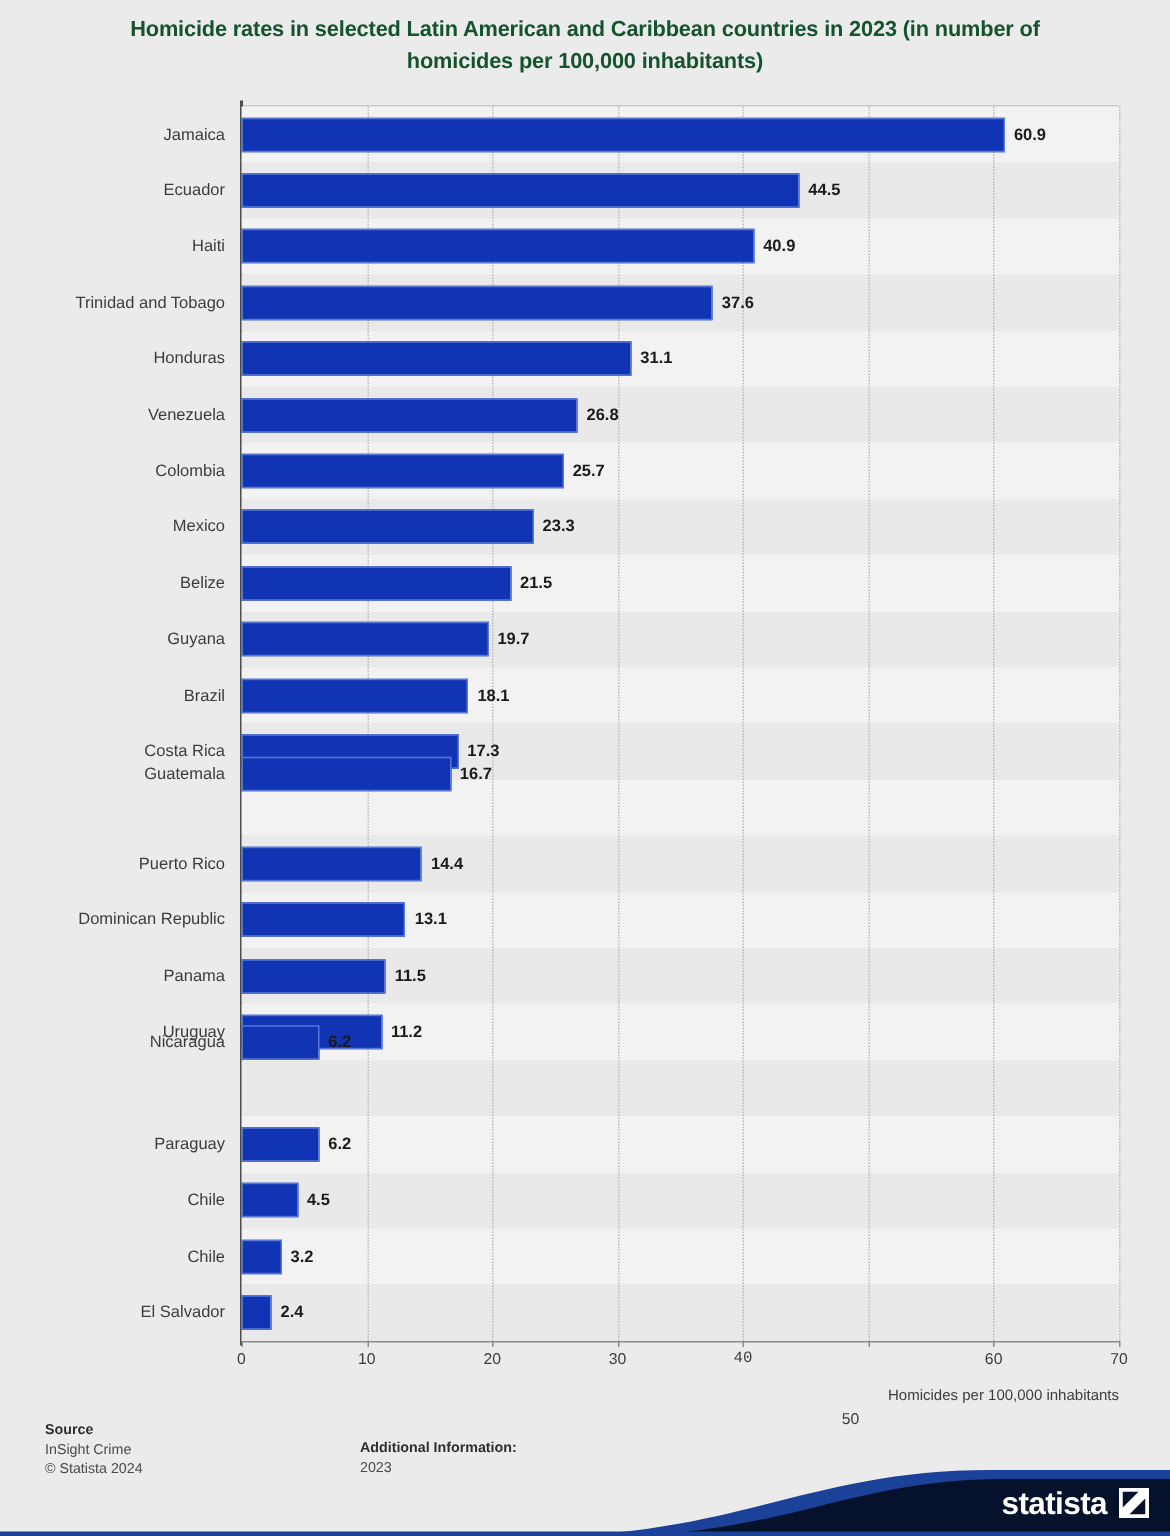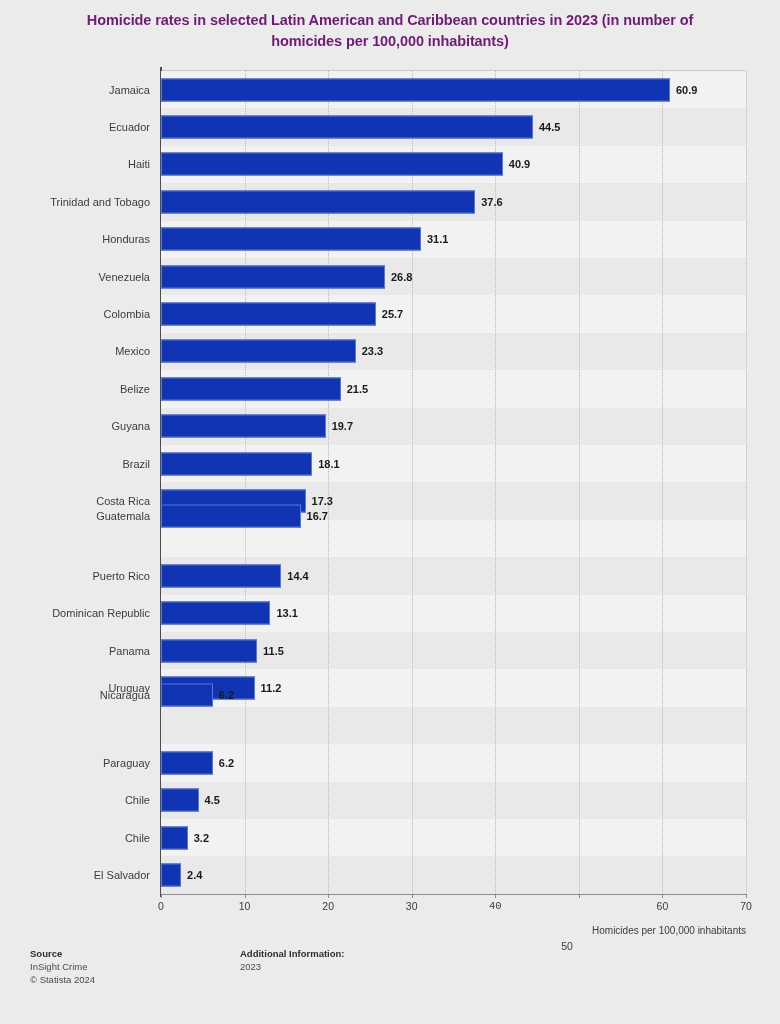"Homicide rates in selected Latin" #chart-title { color: #701a75 -> #14532d }
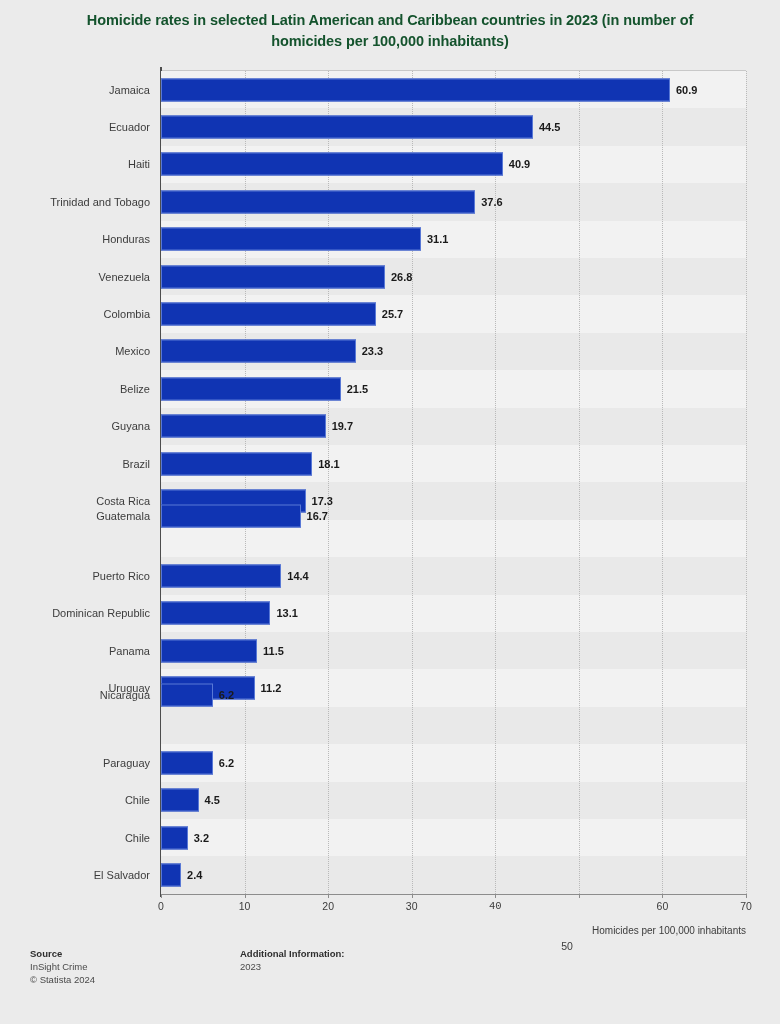"Additional Information:" #addinfo-block { top: 3px -> 15px }
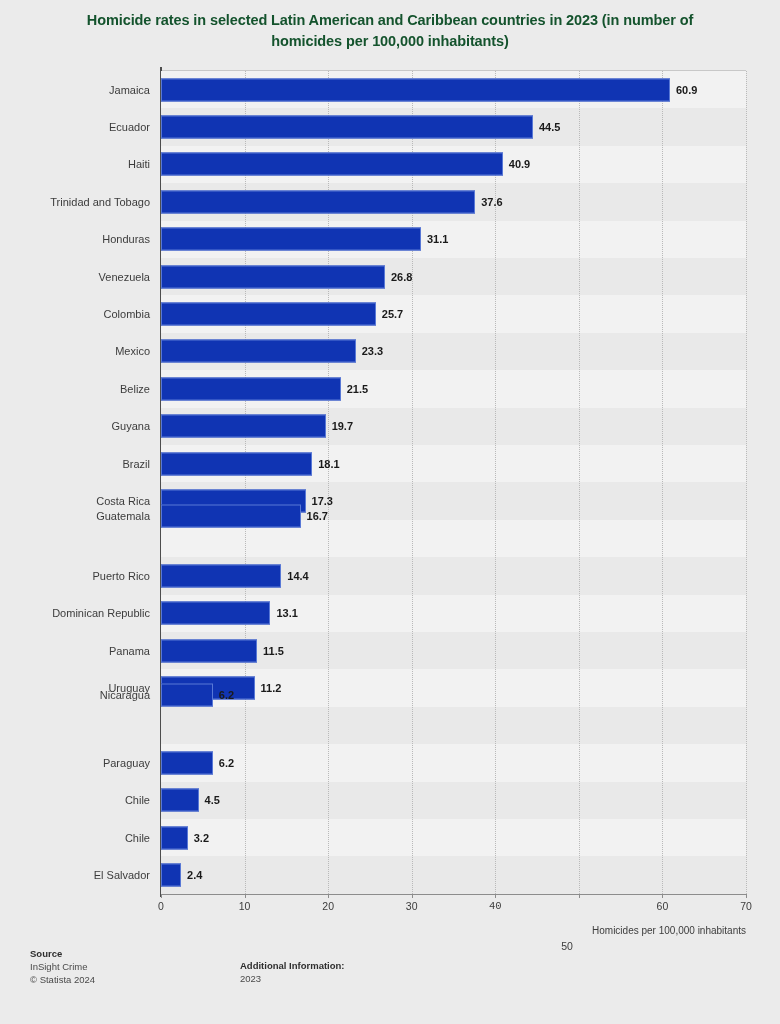"statista" div { html: none -> <div> <svg> <path></path> <path></path> </svg> <div>statista</div> <svg> <rect></rect> <path></path> <path></path> </svg> <div></div> </div> }
